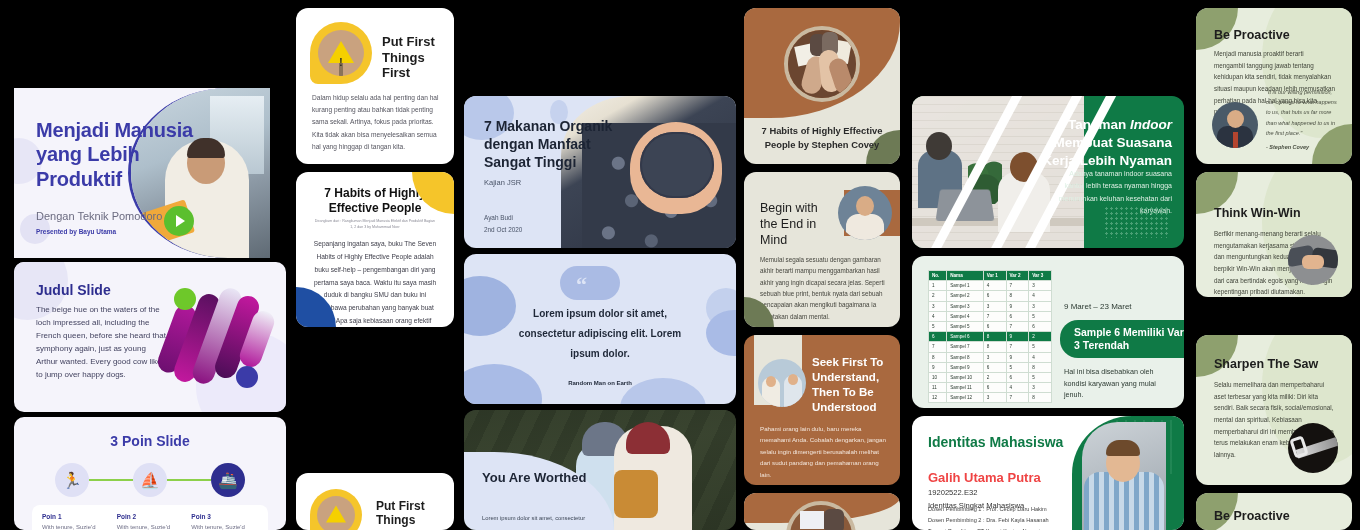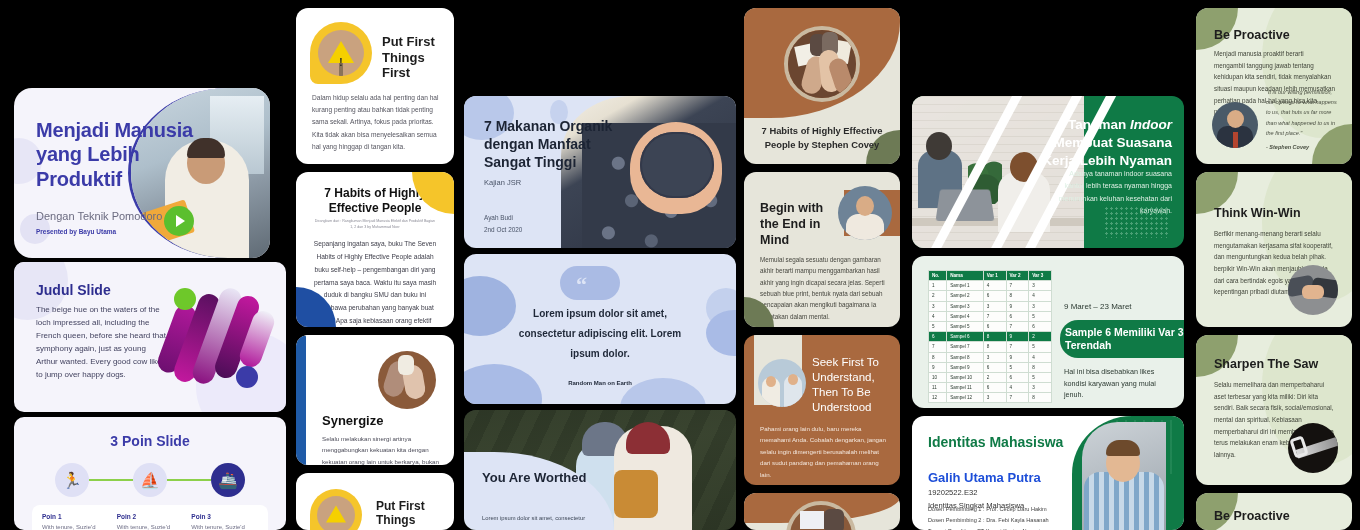"Menjadi Manusia yang Lebih Produktif" .c1 { border-radius: 18px -> 0 }
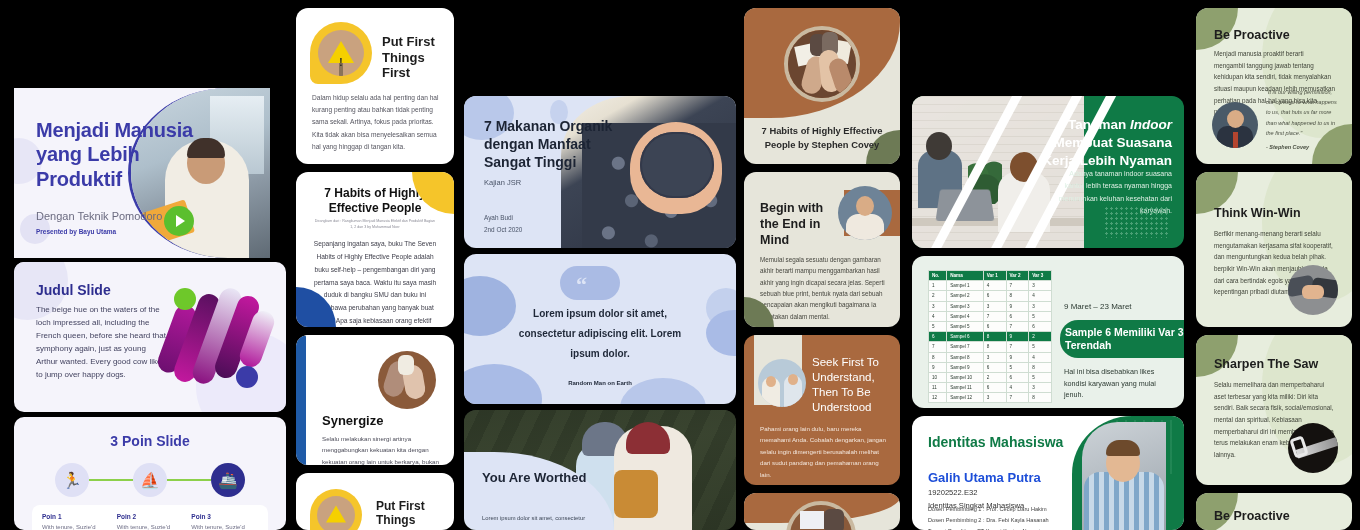"Begin with the End in" .c12 .h { font-weight: bold -> normal }
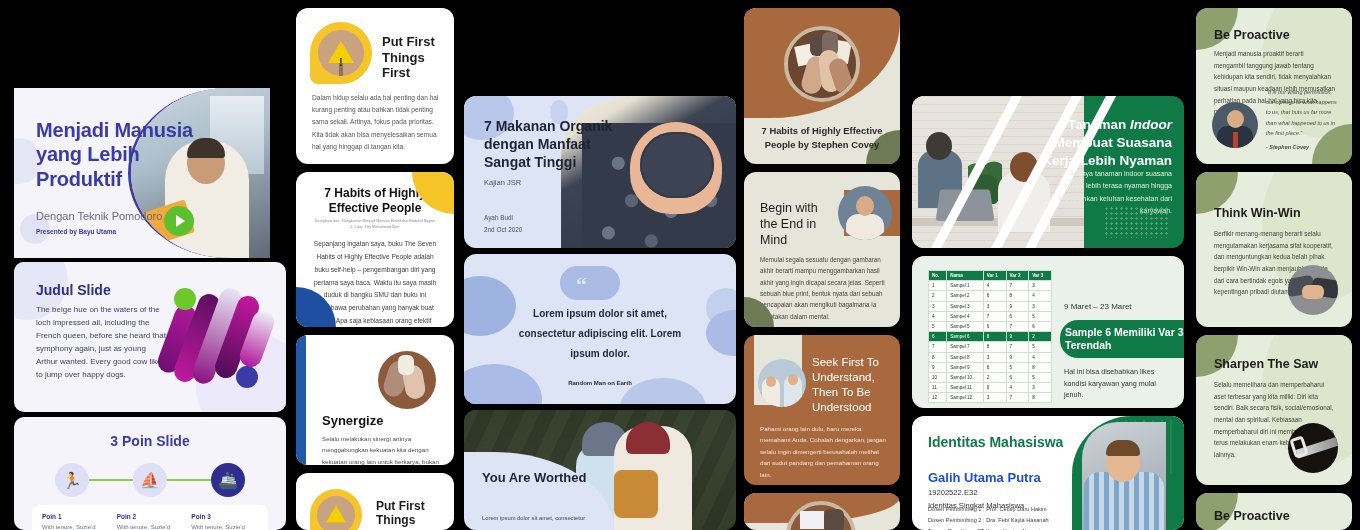"Think Win-Win" .c19 { height: 155px -> 125px }
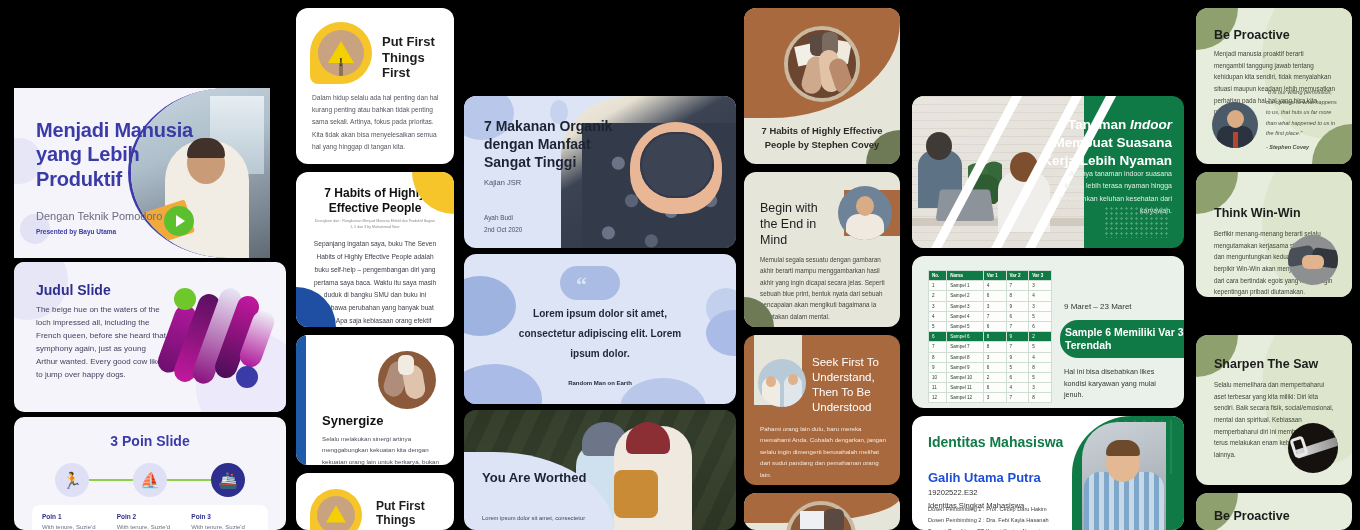"Sample 6 Memiliki Var 3" .c16 .pill span { padding-left: 5px -> 14px }
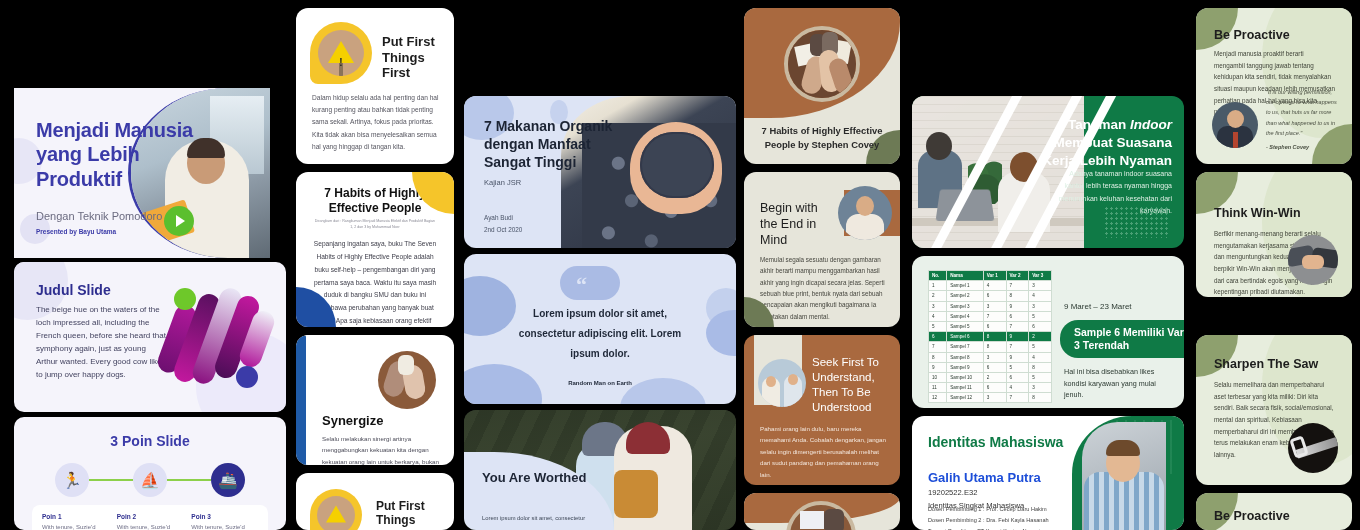"Seek First To Understand, Then" .c13 .h { font-weight: normal -> bold }
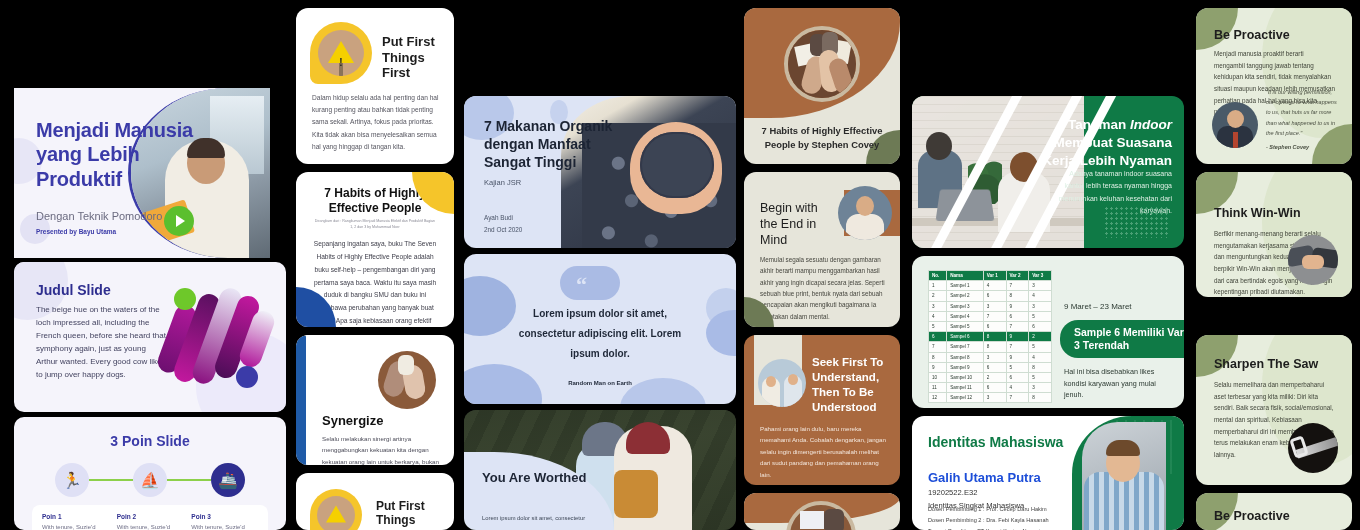"Hal ini bisa disebabkan likes" div.note { text: likes -> oleh }
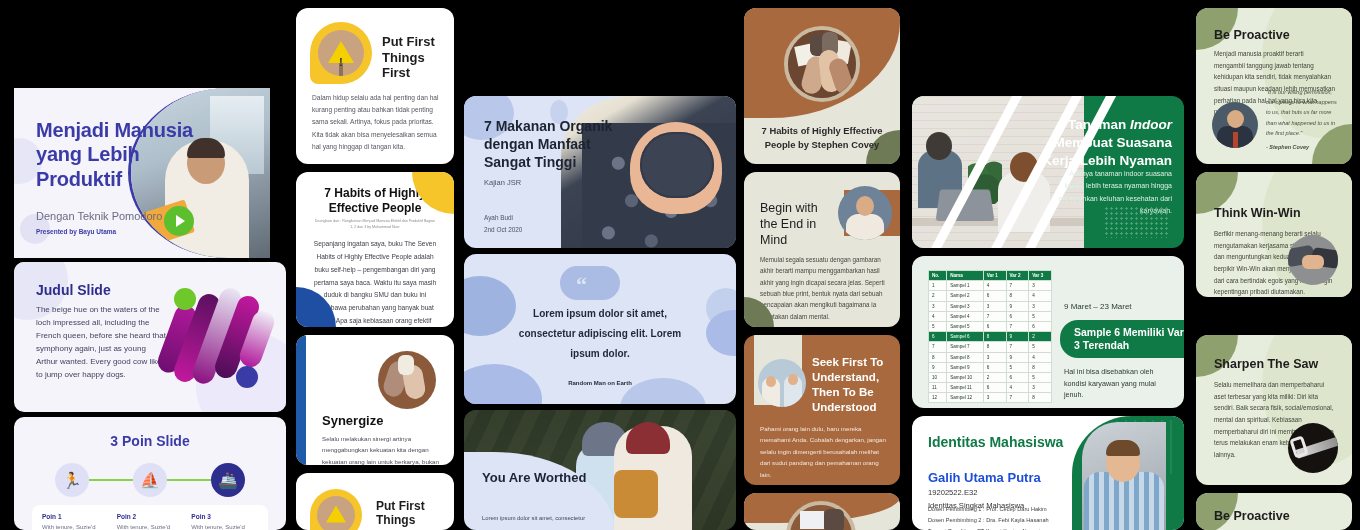"Synergize" div.card { html: <div> <div></div> <div></div> <div> <div></div> <div></div> <div></div> </div> <div>Synergize</div> <div>Selalu melakukan sinergi artinya menggabungkan kekuatan kita dengan kekuatan orang lain untuk berkarya, bukan untuk bersaing atau menjatuhkan.</div> </div> -> none }
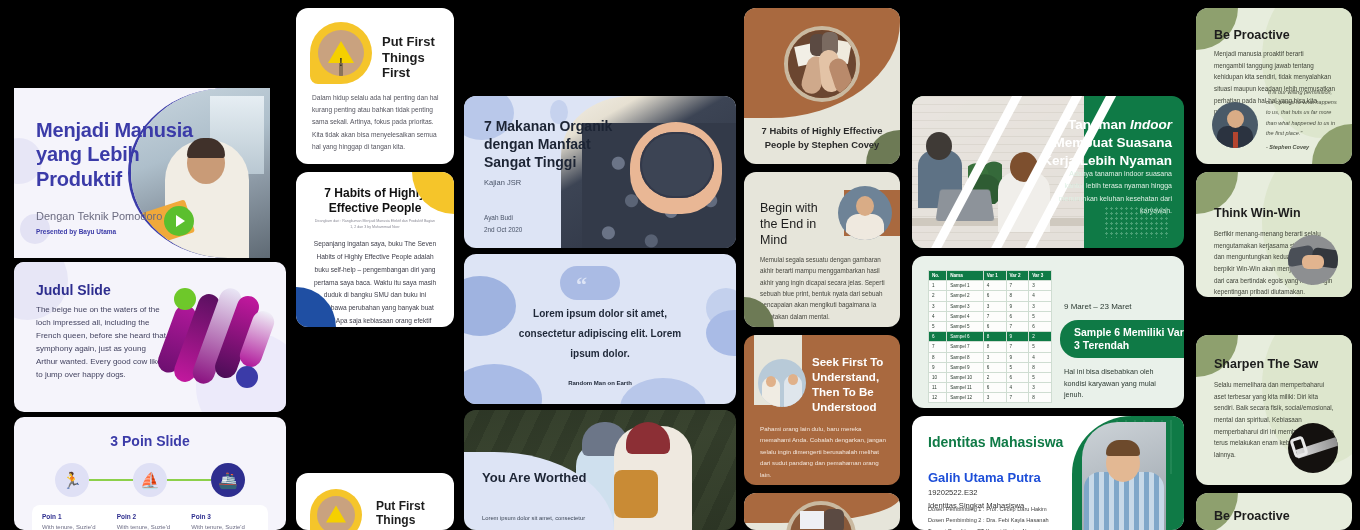"Galih Utama Putra" .c17 .nm { color: #1d4ed8 -> #ef4444 }
